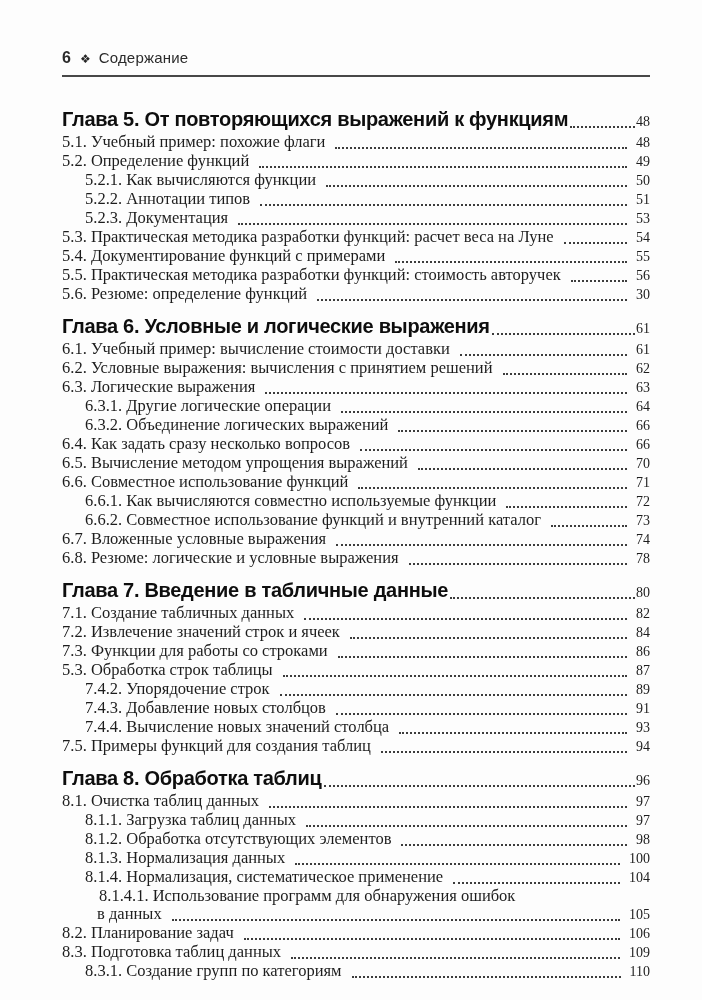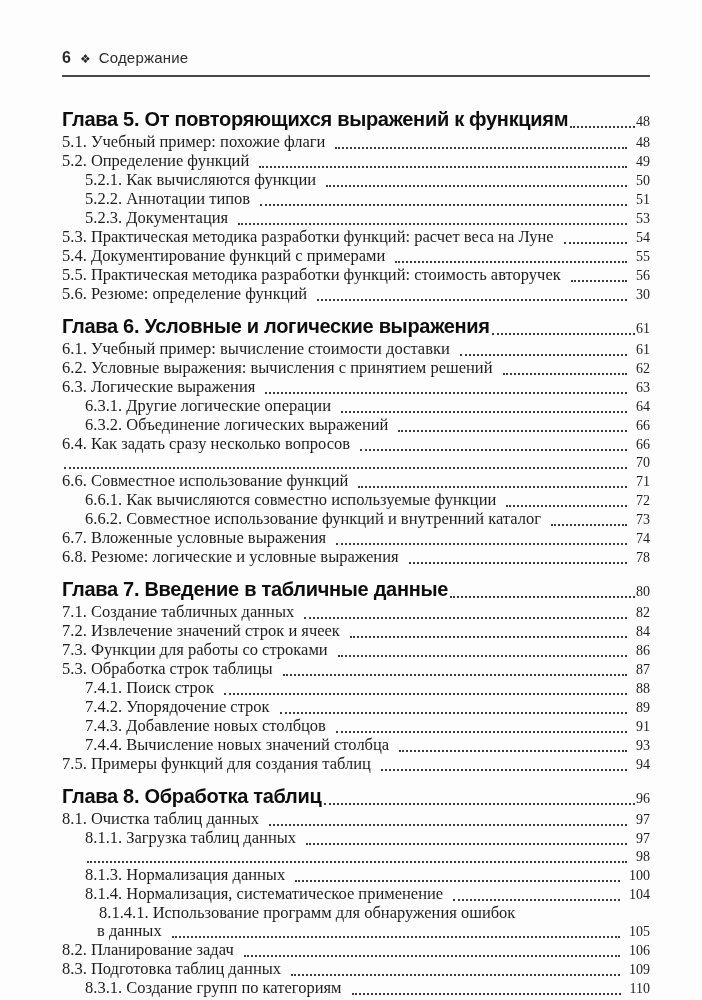"6.5. Вычисление методом упрощения" span.t { html: none -> <span>6.5. Вычисление методом упрощения выражений</span> }
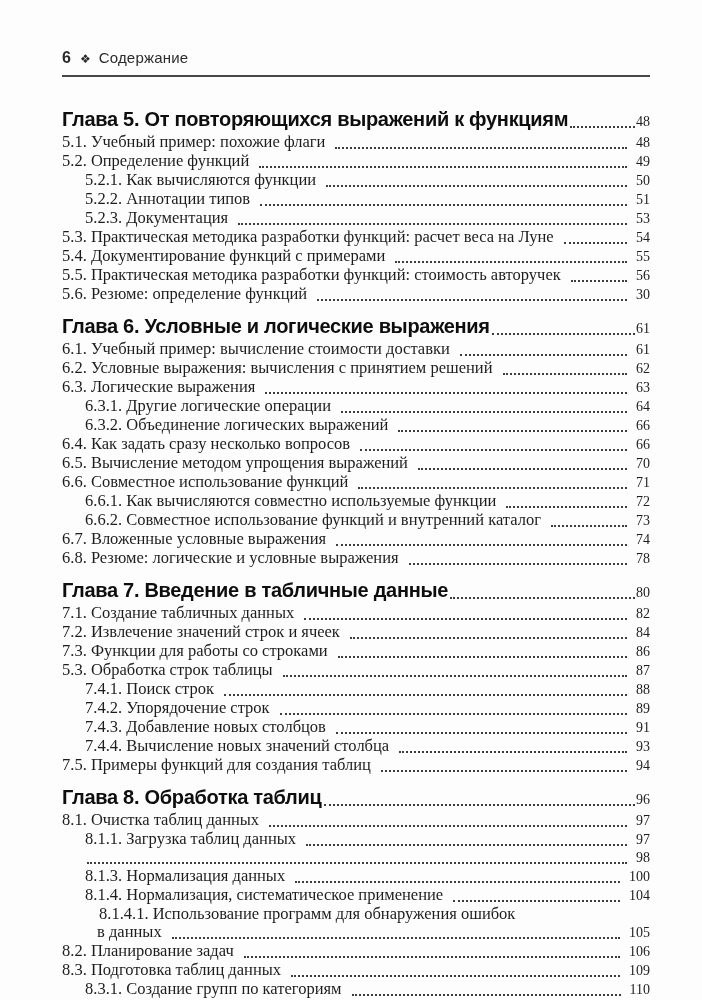"7.4.1. Поиск строк" div.row { html: <div> <span>7.4.1. Поиск строк</span> <span></span> <span>88</span> </div> -> none }
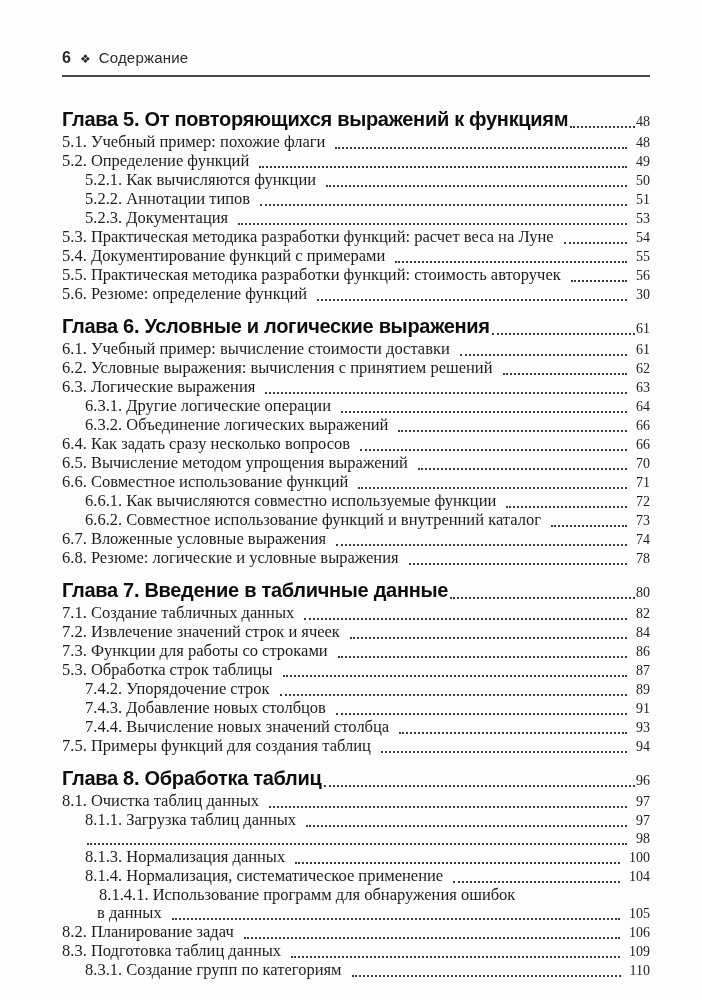"8.1.2. Обработка отсутствующих элементов" span.t { html: none -> <span>8.1.2. Обработка отсутствующих элементов</span> }
